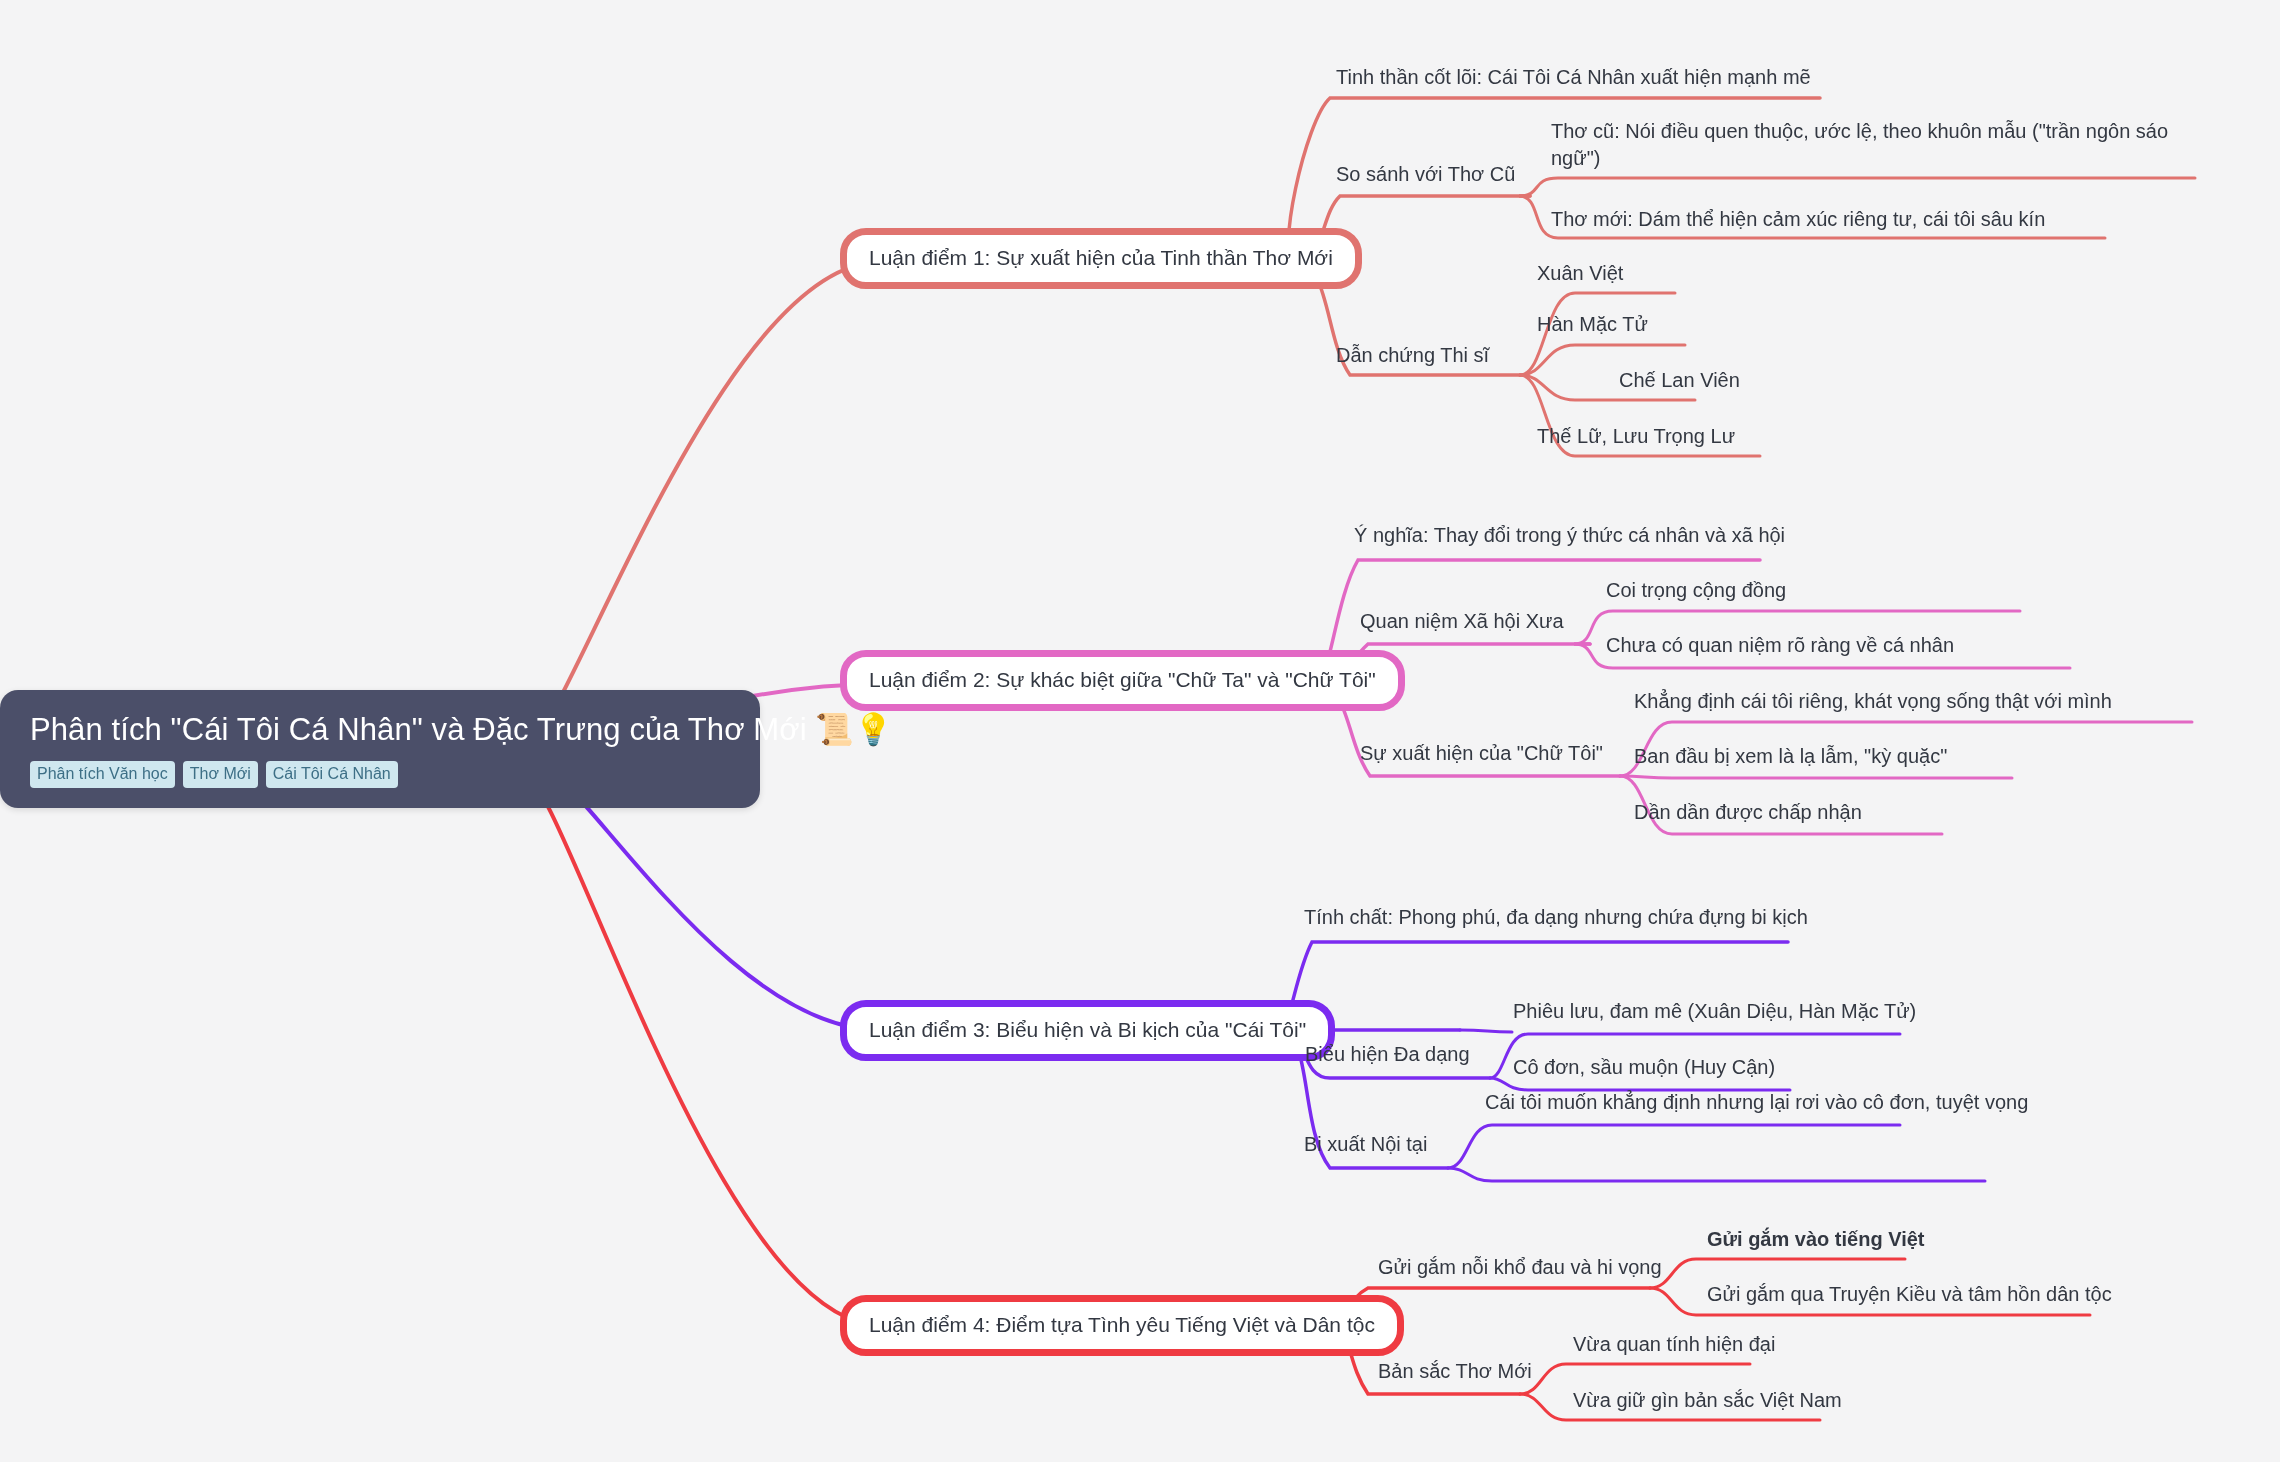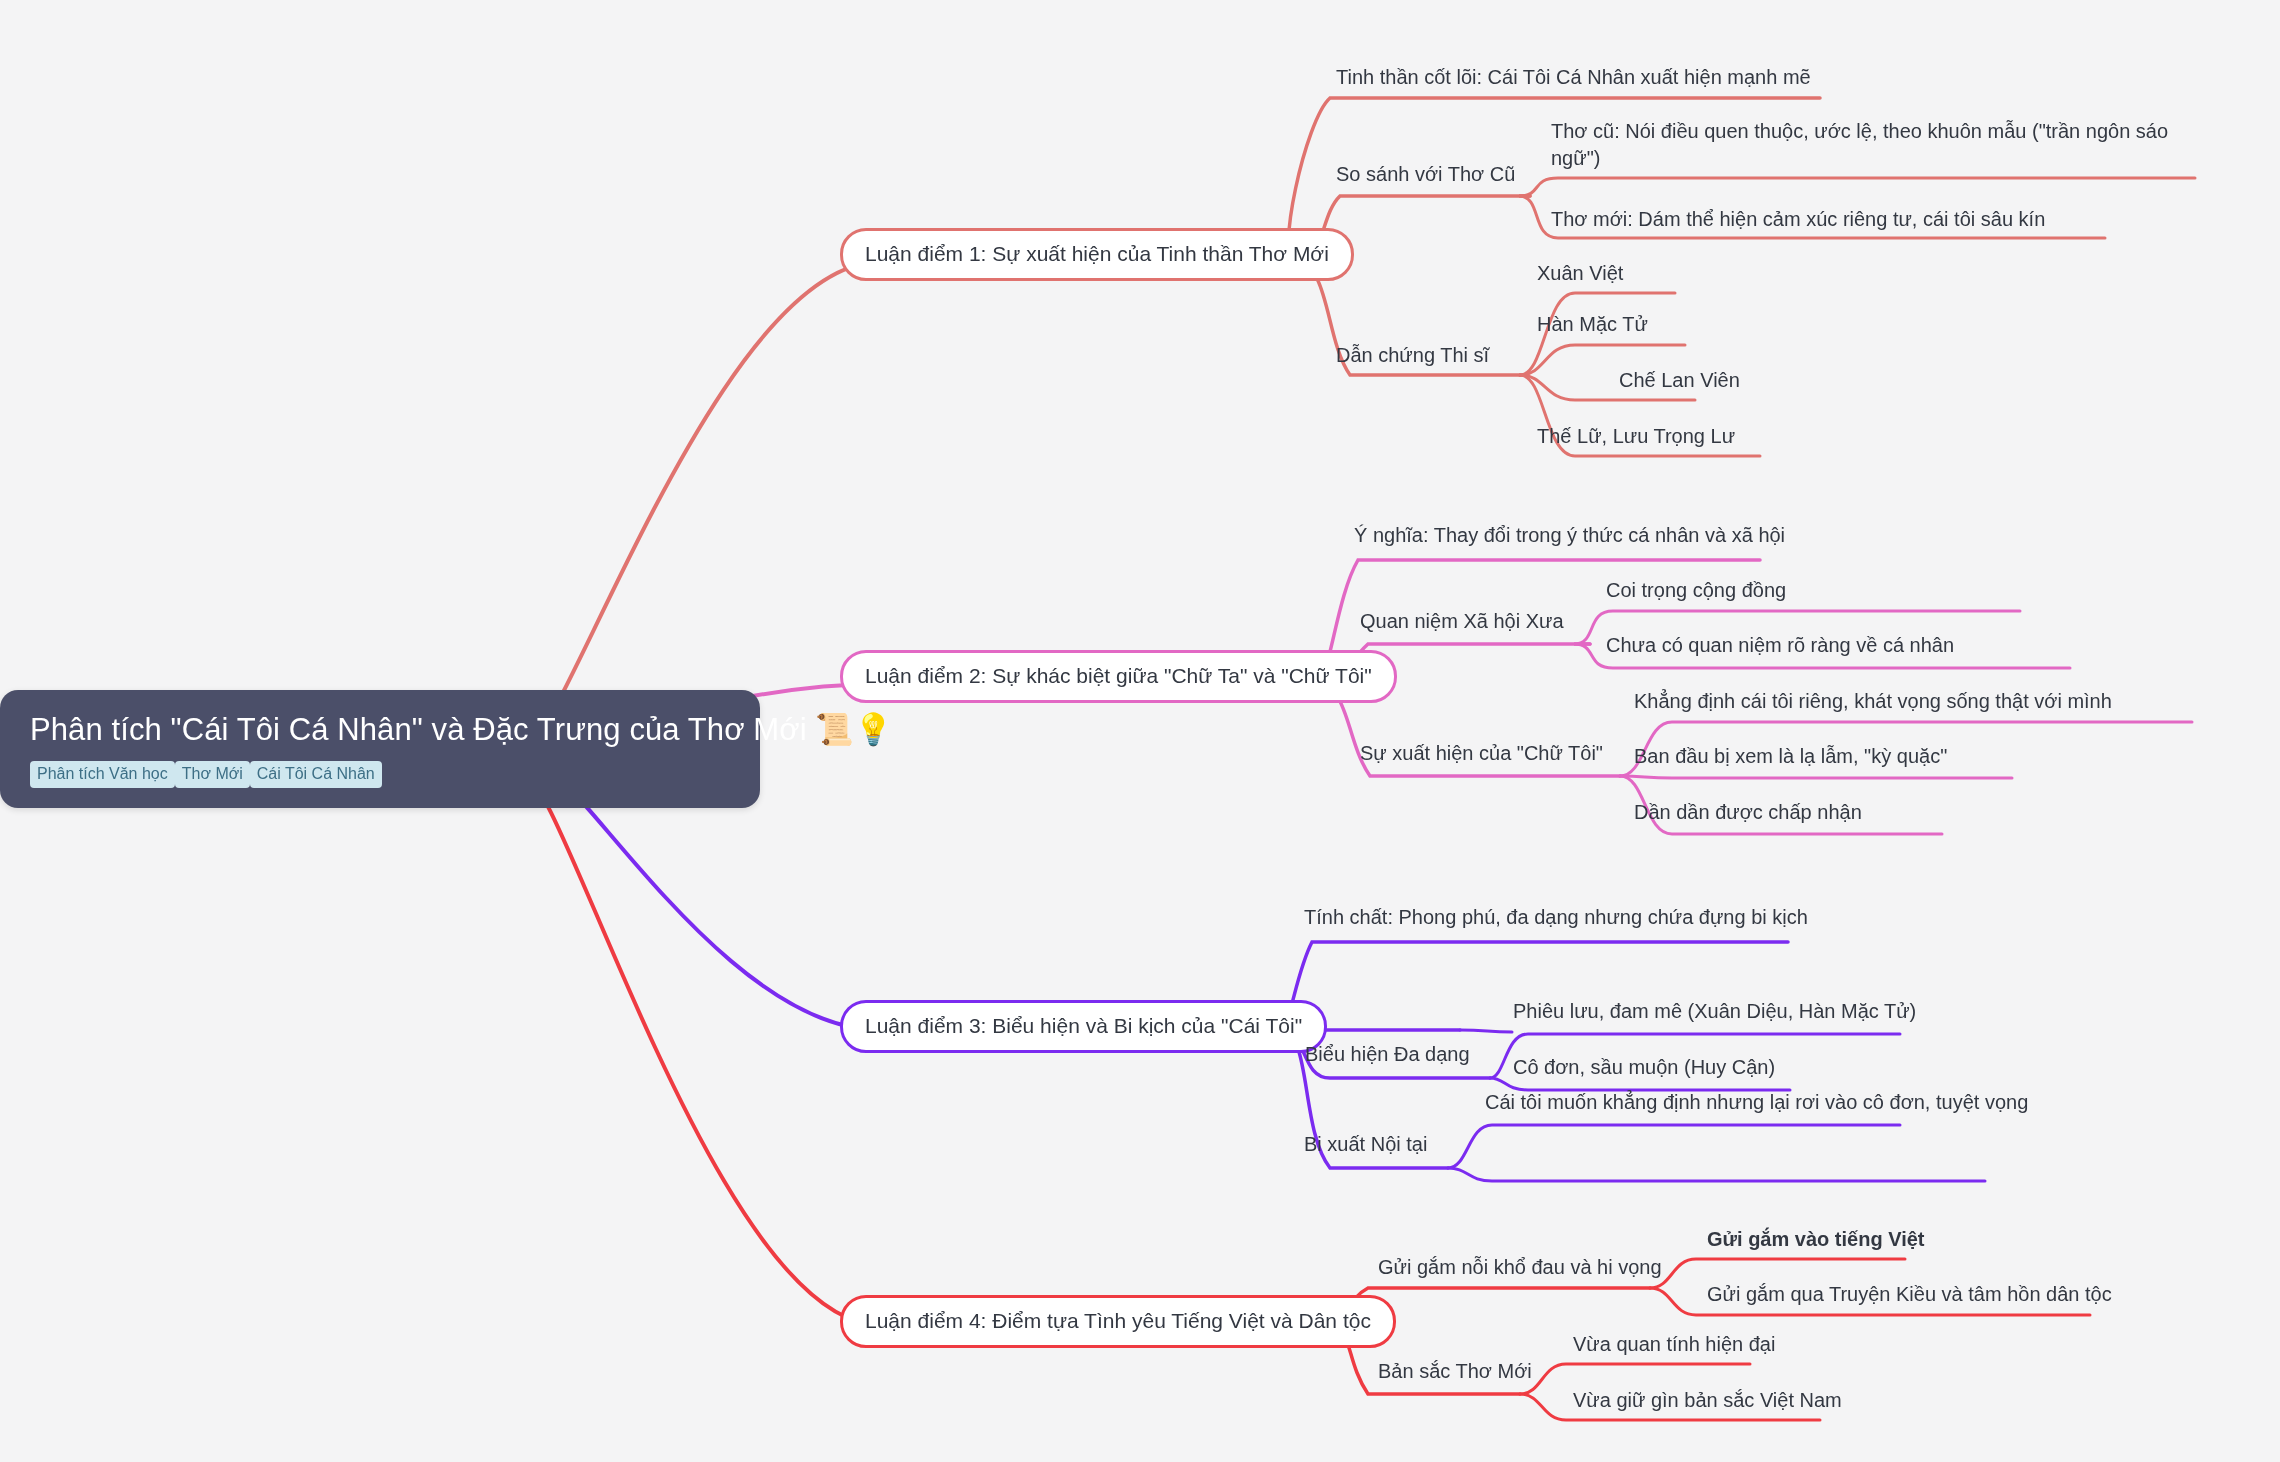"Luận điểm 1: Sự xuất" .l1 { border: 3px solid #c2410c -> 7px solid #c2410c }
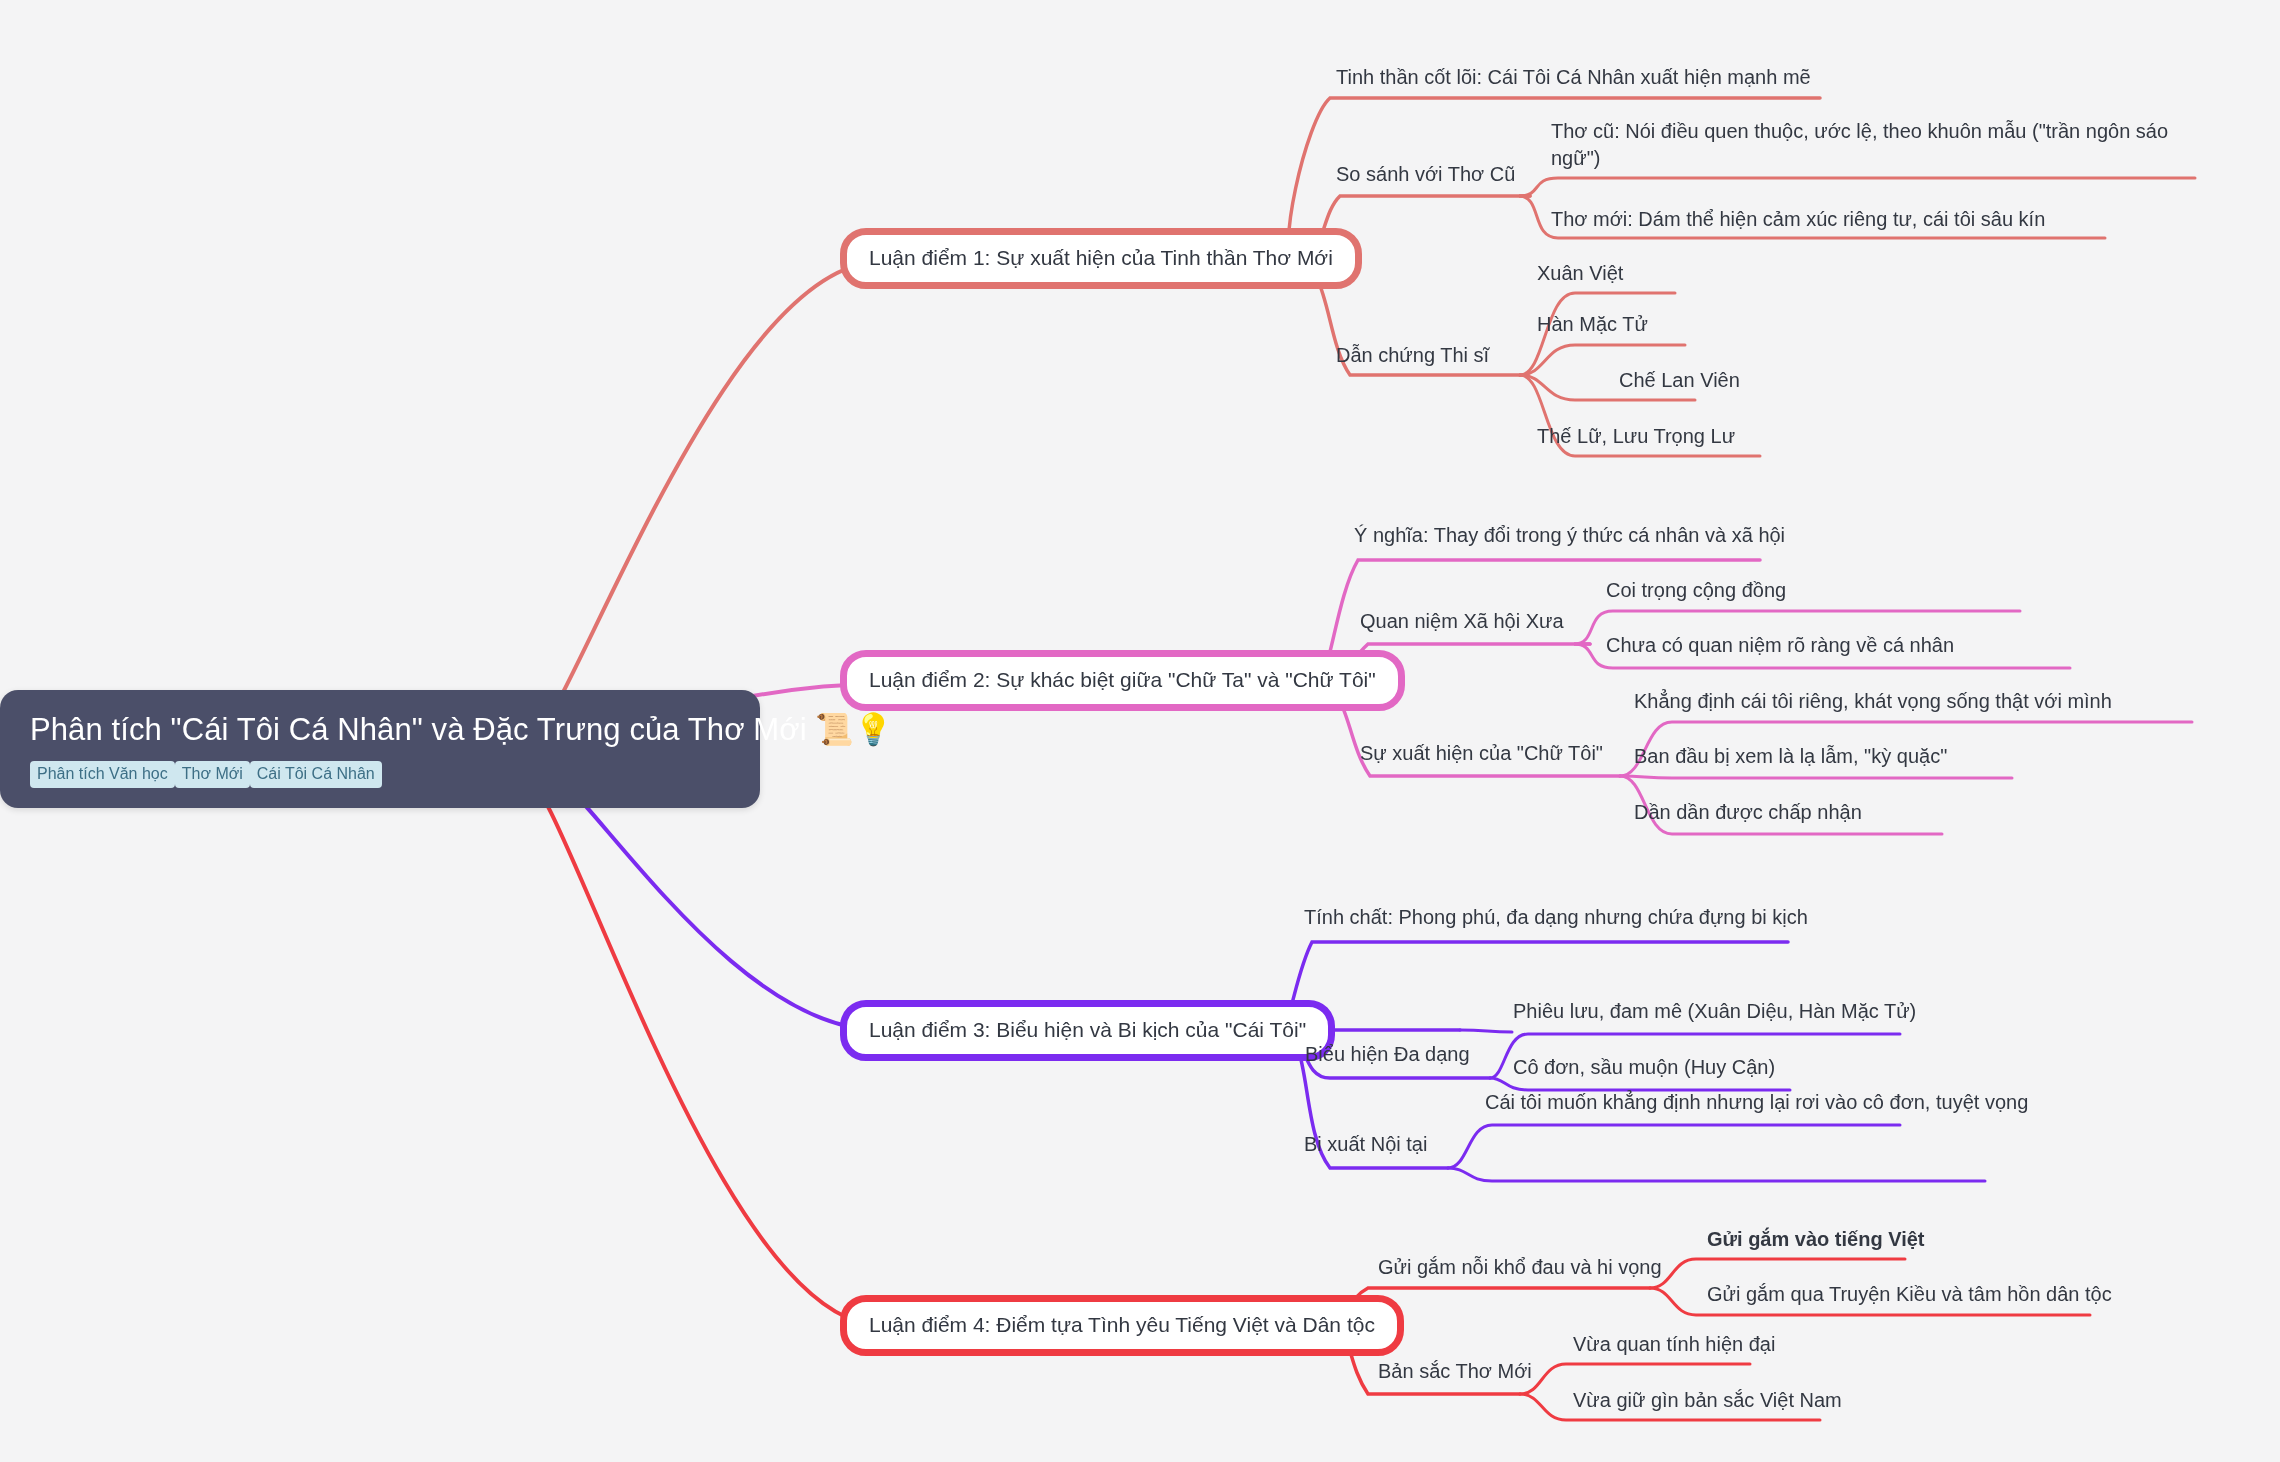"Phân tích Văn học" .root-tags { gap: none -> 8px }
